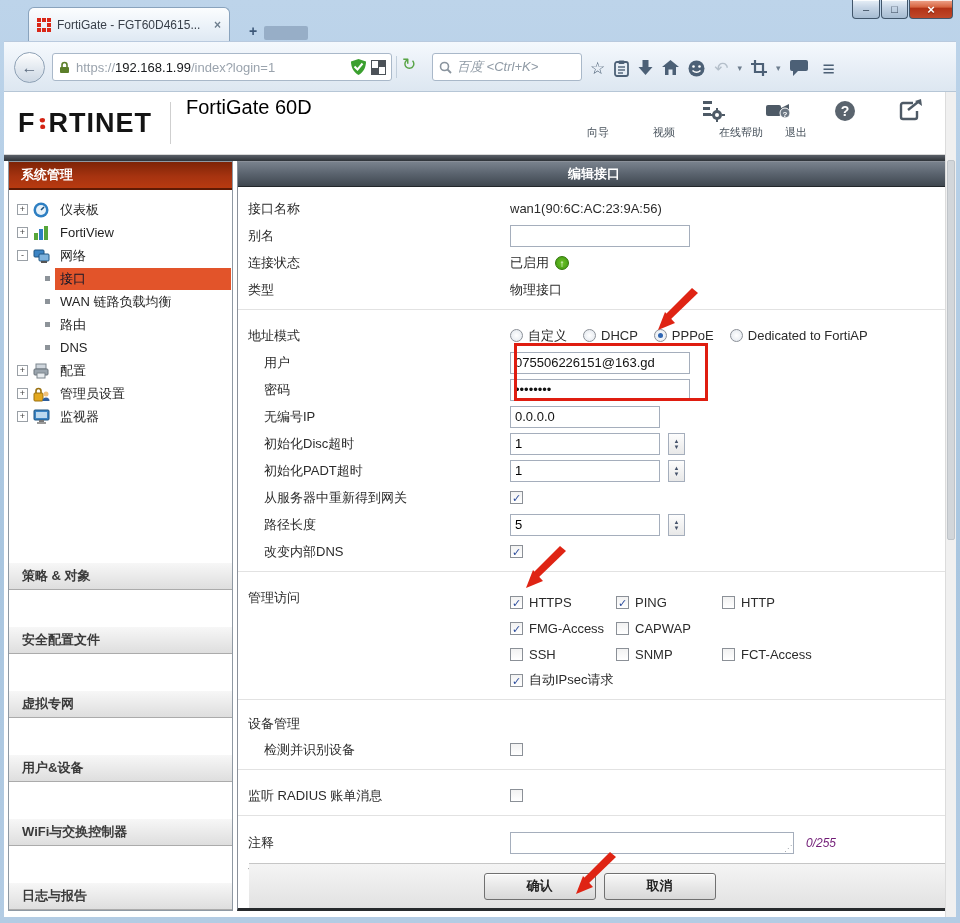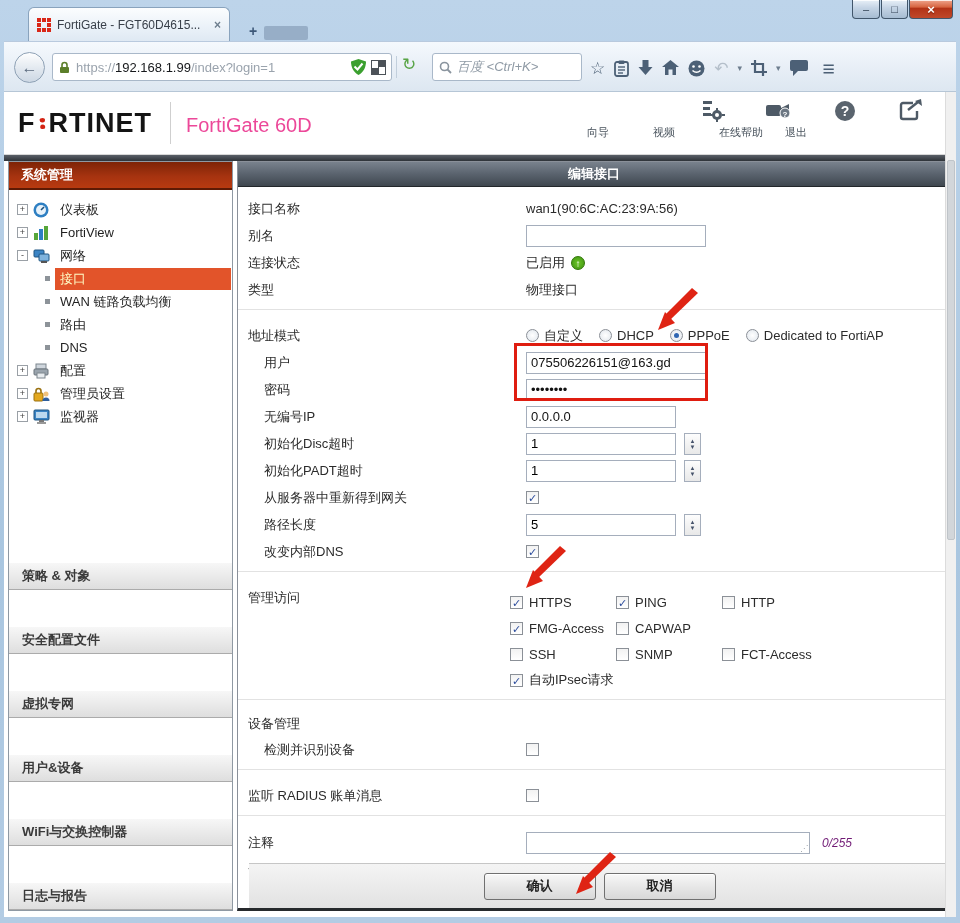"FortiGate 60D" .product { color: #ec4899 -> #000000; top: 22px -> 4px }
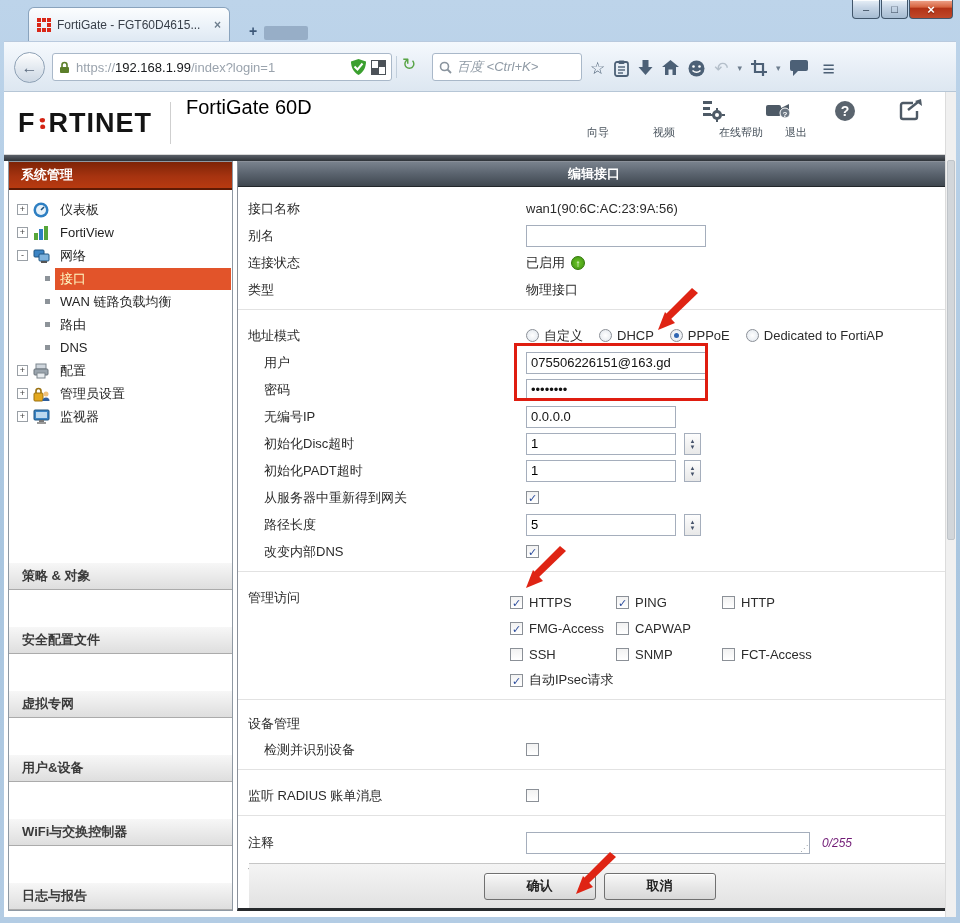"wan1(90:6C:AC:23:9A:56)" .ctl { margin-left: 16px -> none }
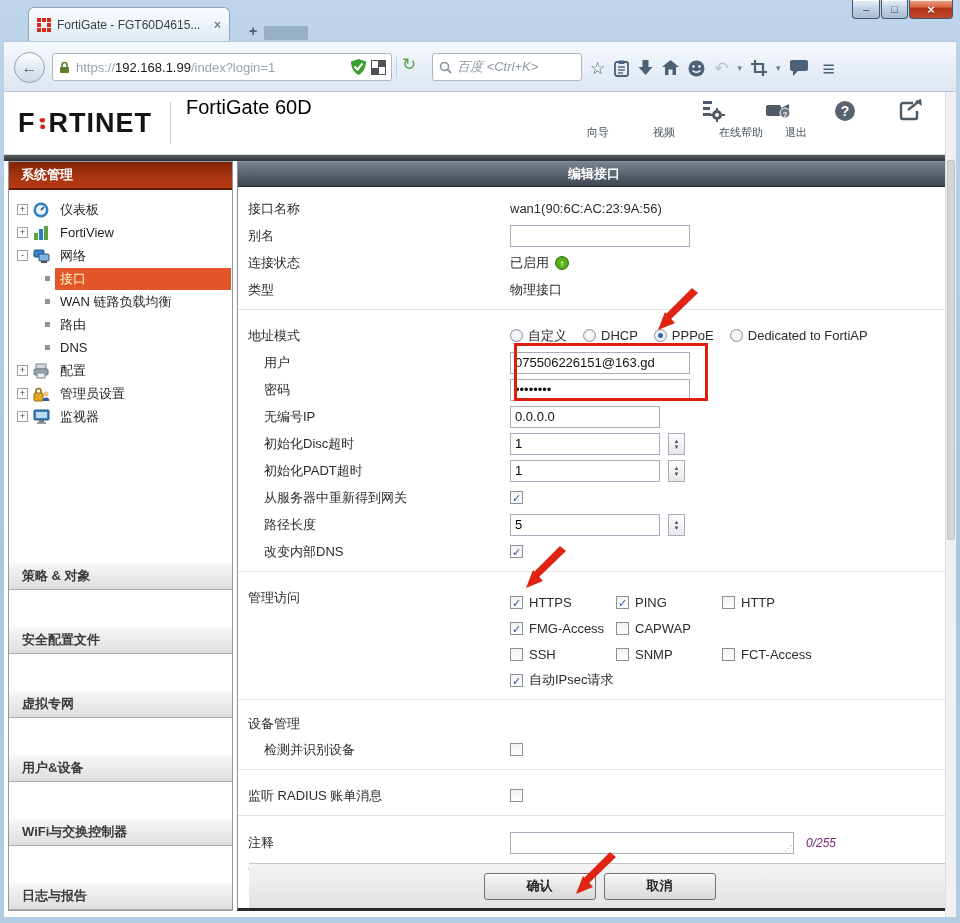"接口" .tree-row.selected .tree-label { color: #fef9c3 -> #0f172a }
